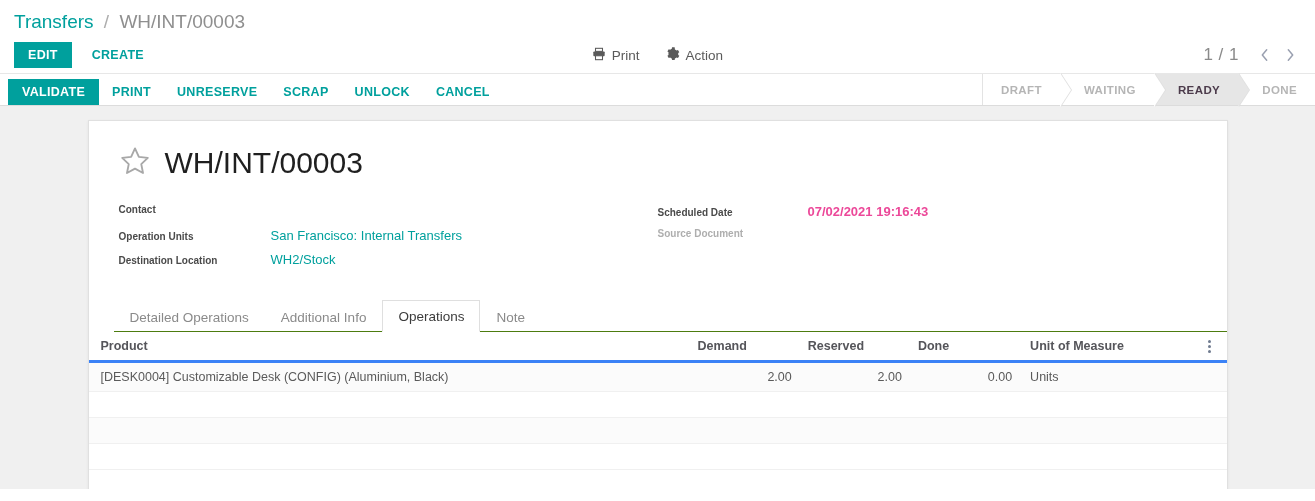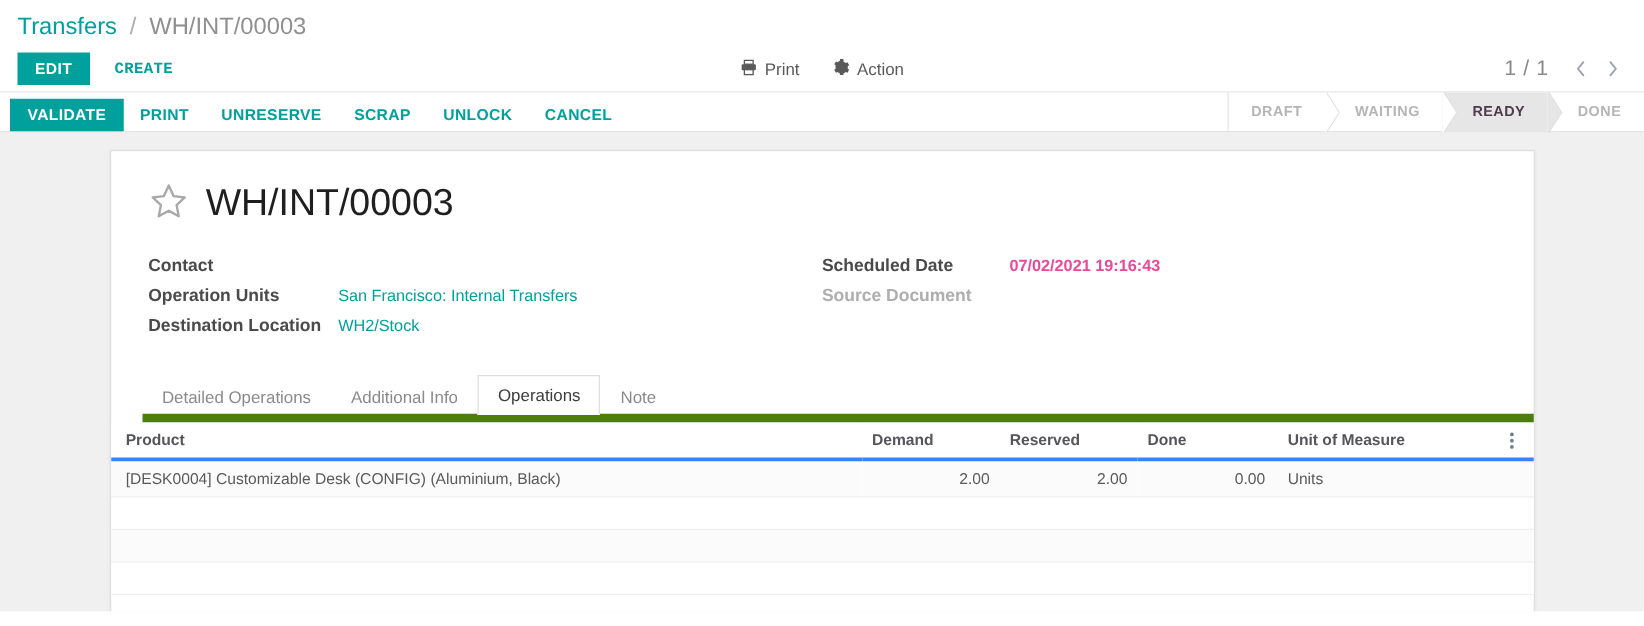"CREATE" .btn-create { font-family: Liberation Mono, monospace -> Liberation Sans, sans-serif }
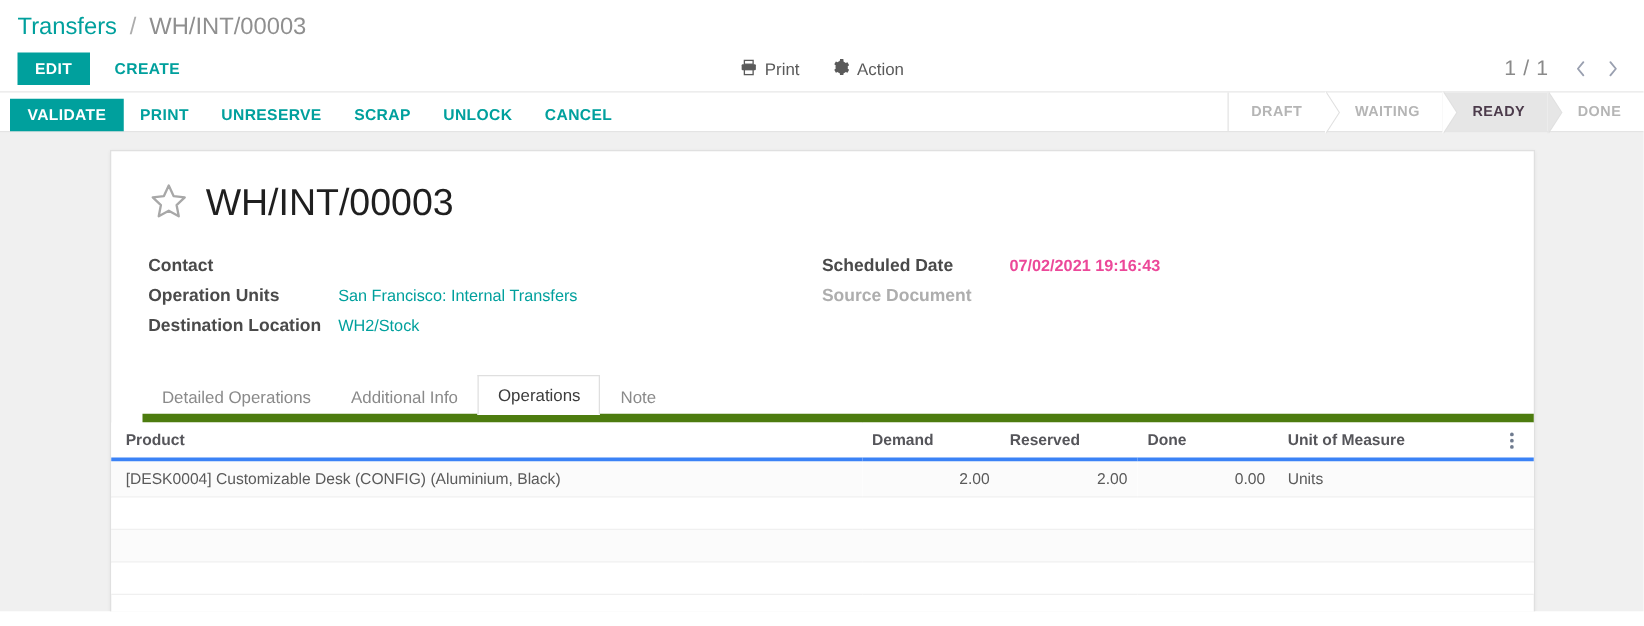"Contact" .field-label { font-size: 14px -> 10px }
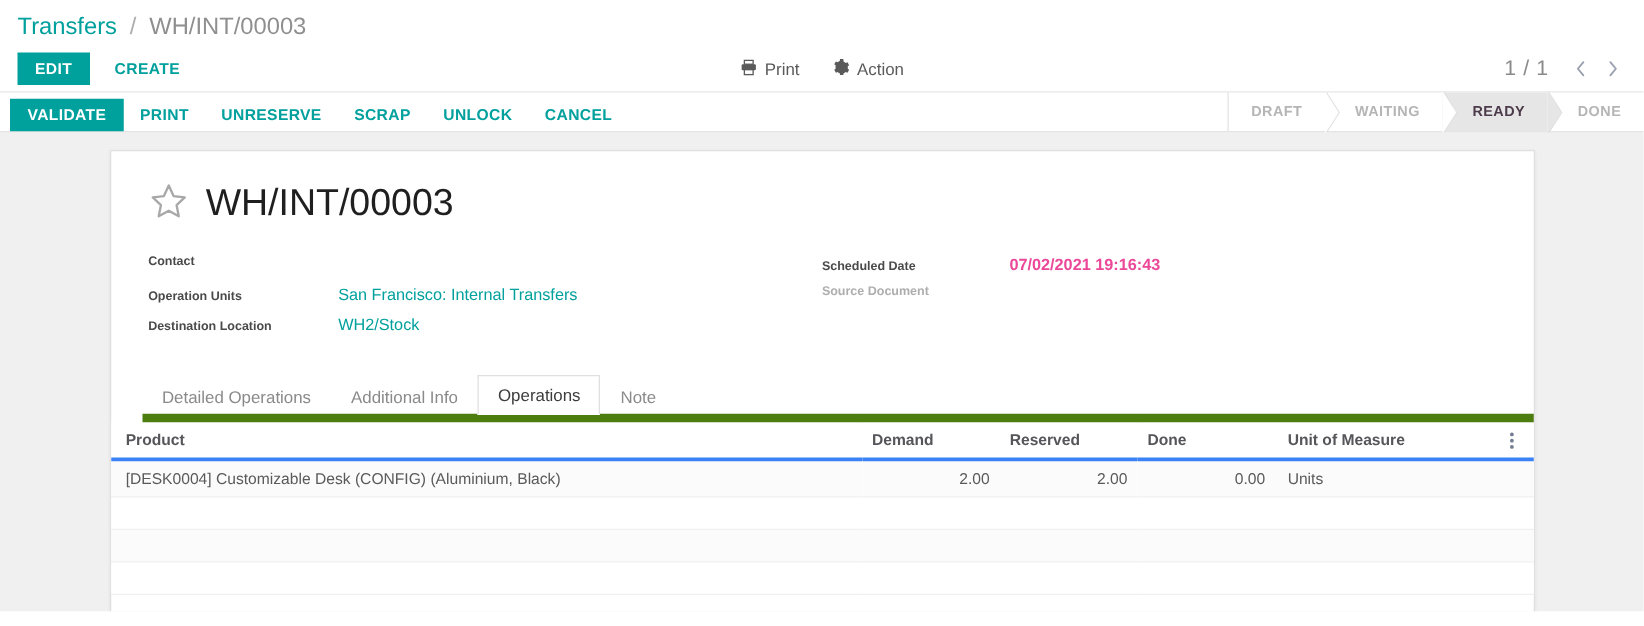"Detailed Operations" .tabs { border-bottom: 7px solid #4d7c0f -> 1px solid #4d7c0f }
